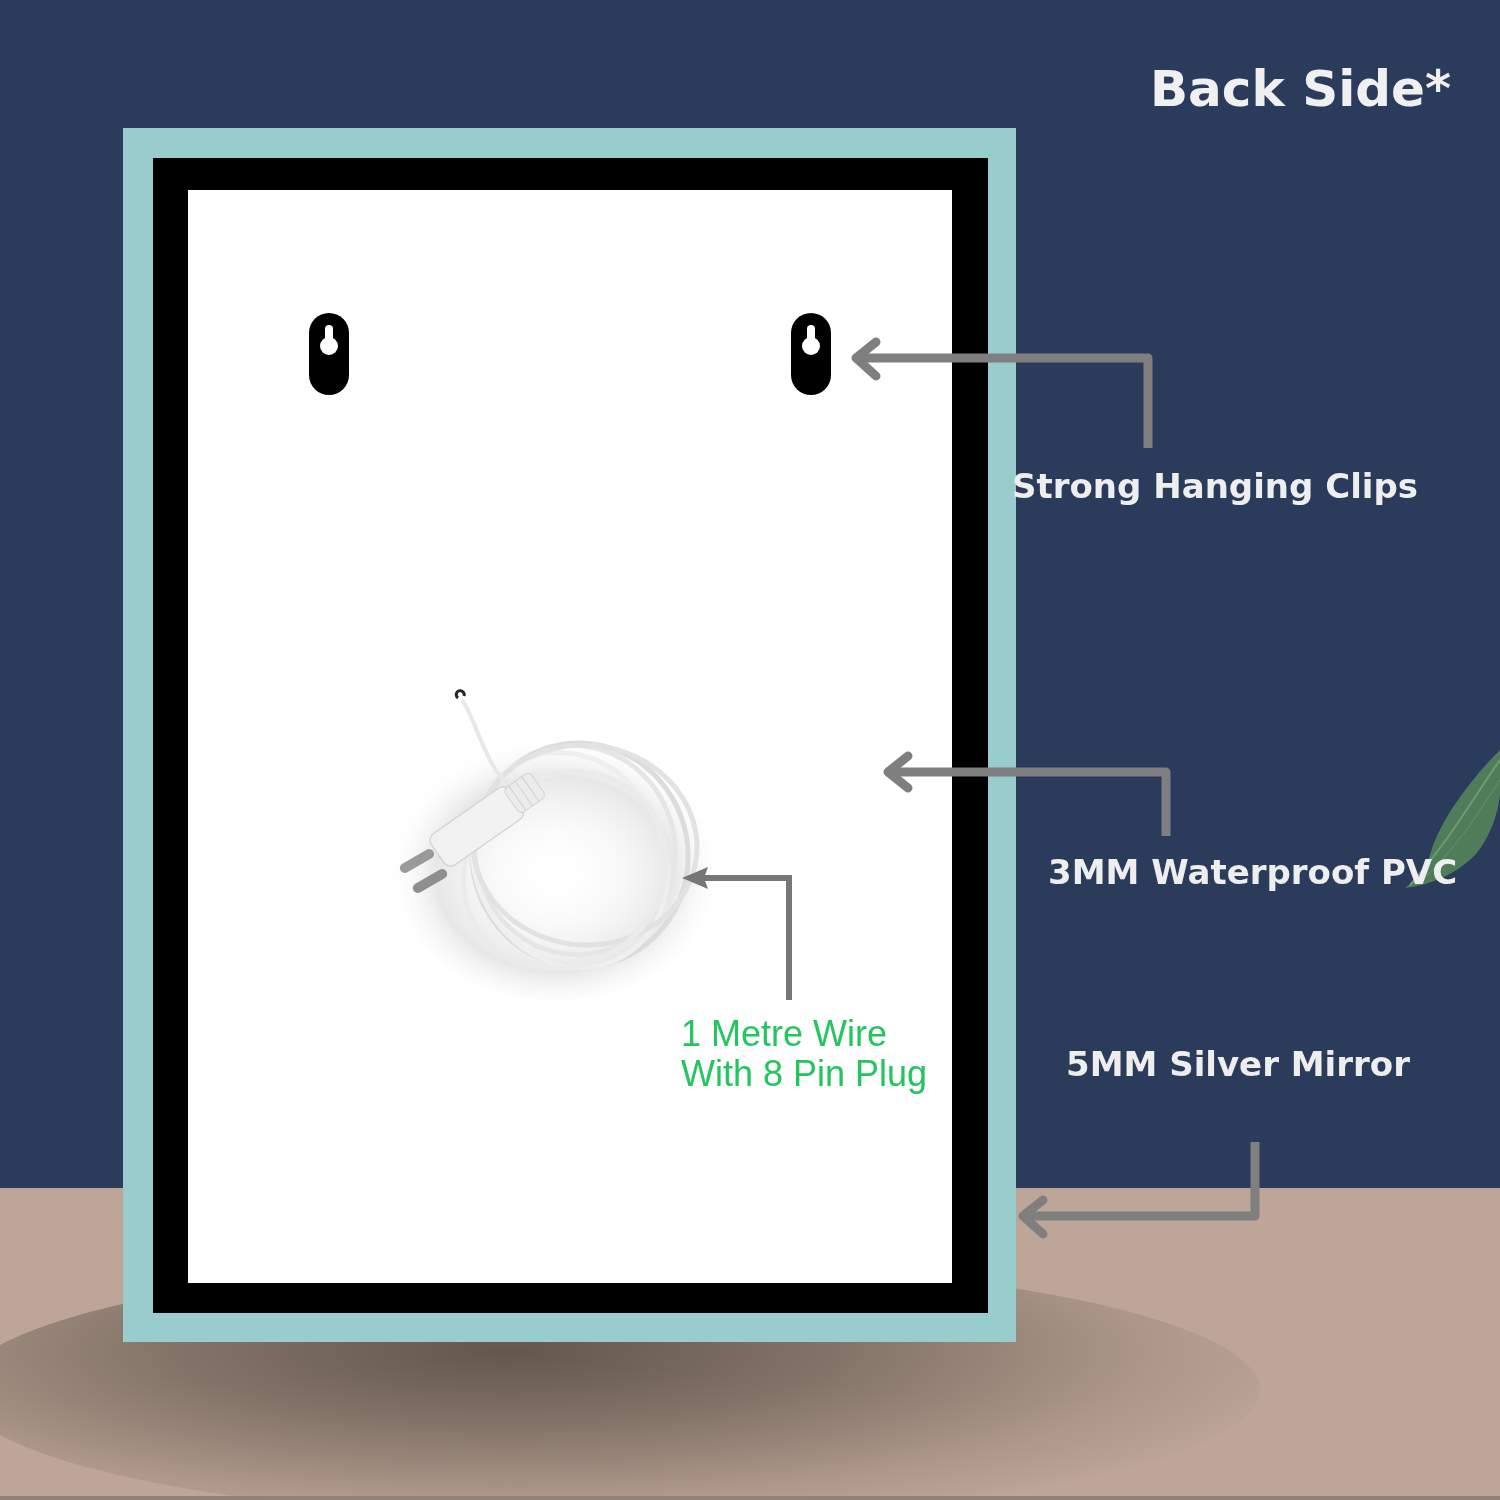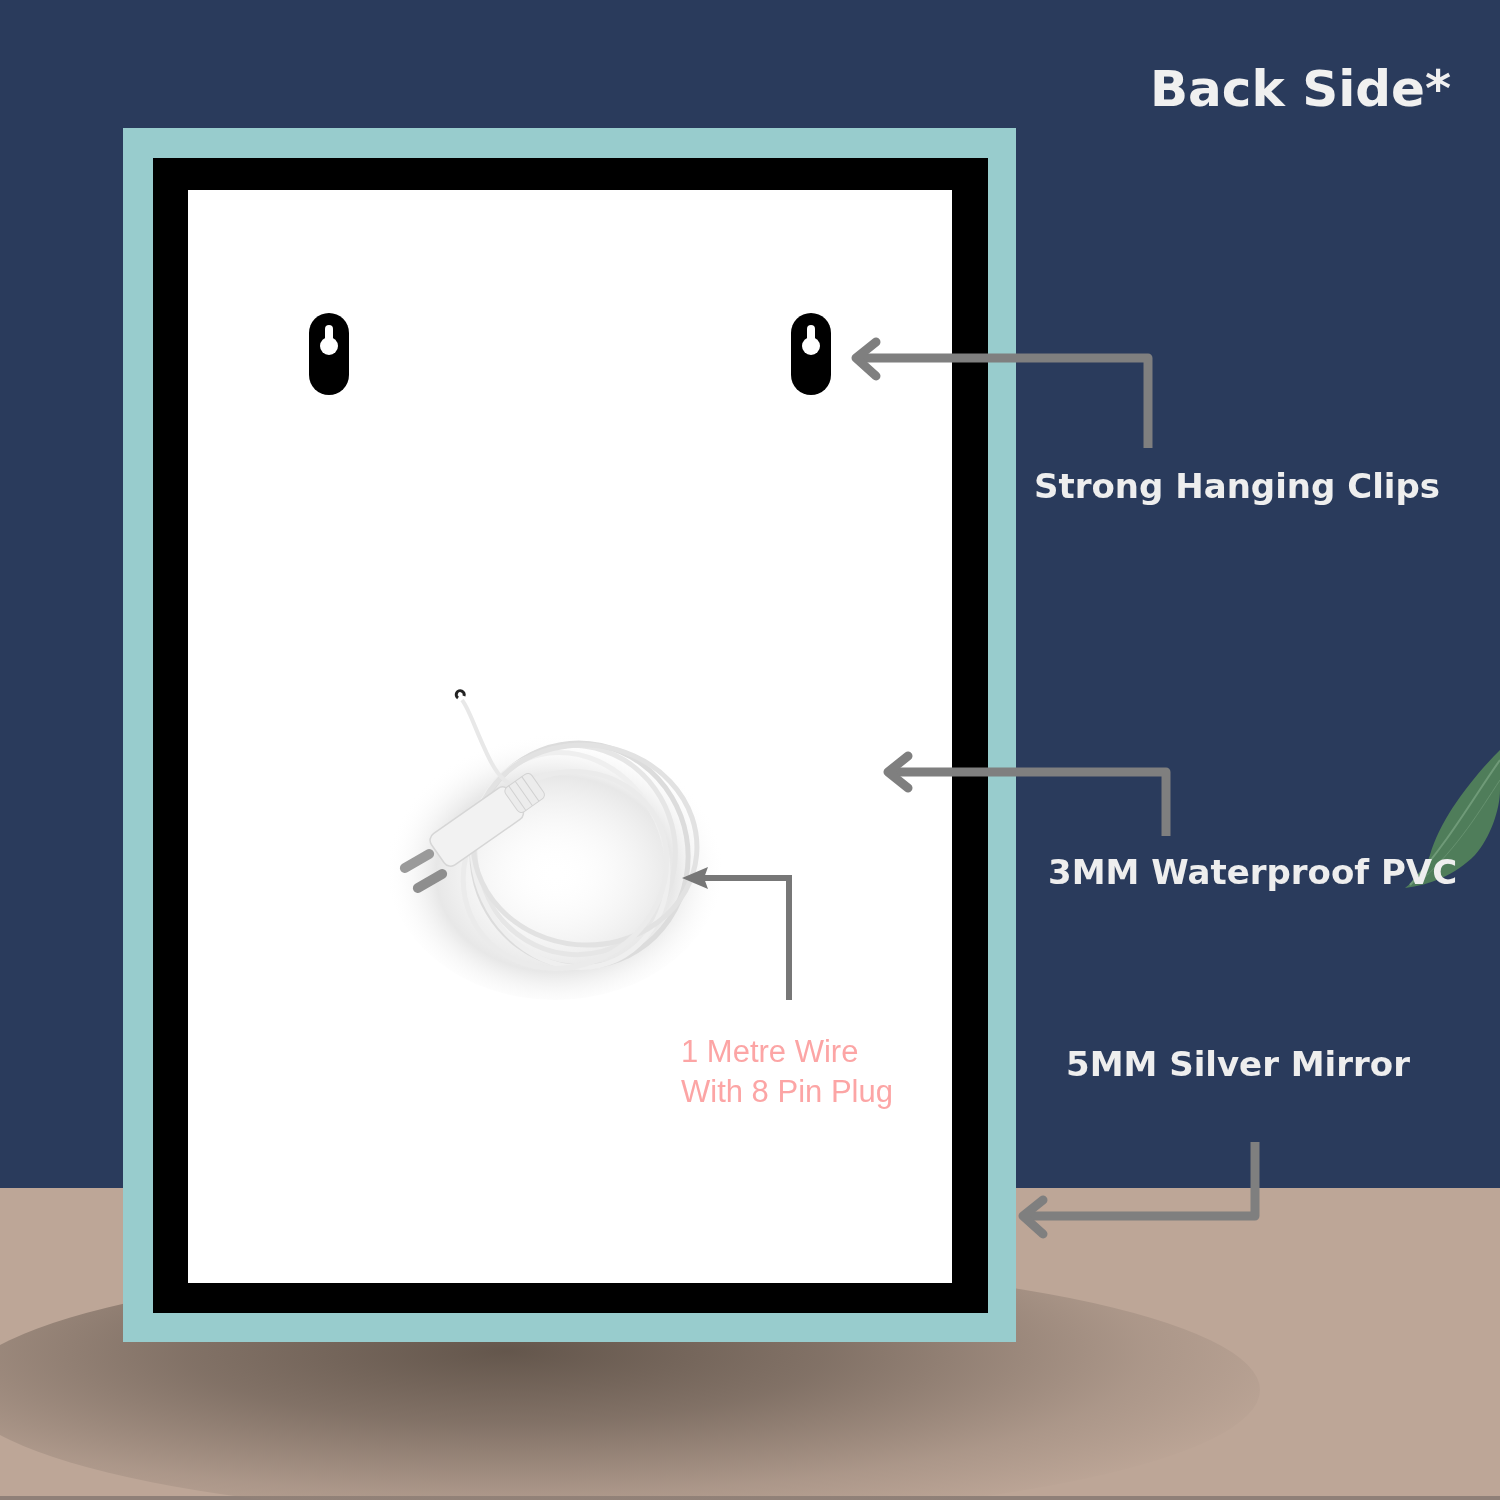"Strong Hanging Clips" .lbl-clips { left: 1034px -> 1012px }
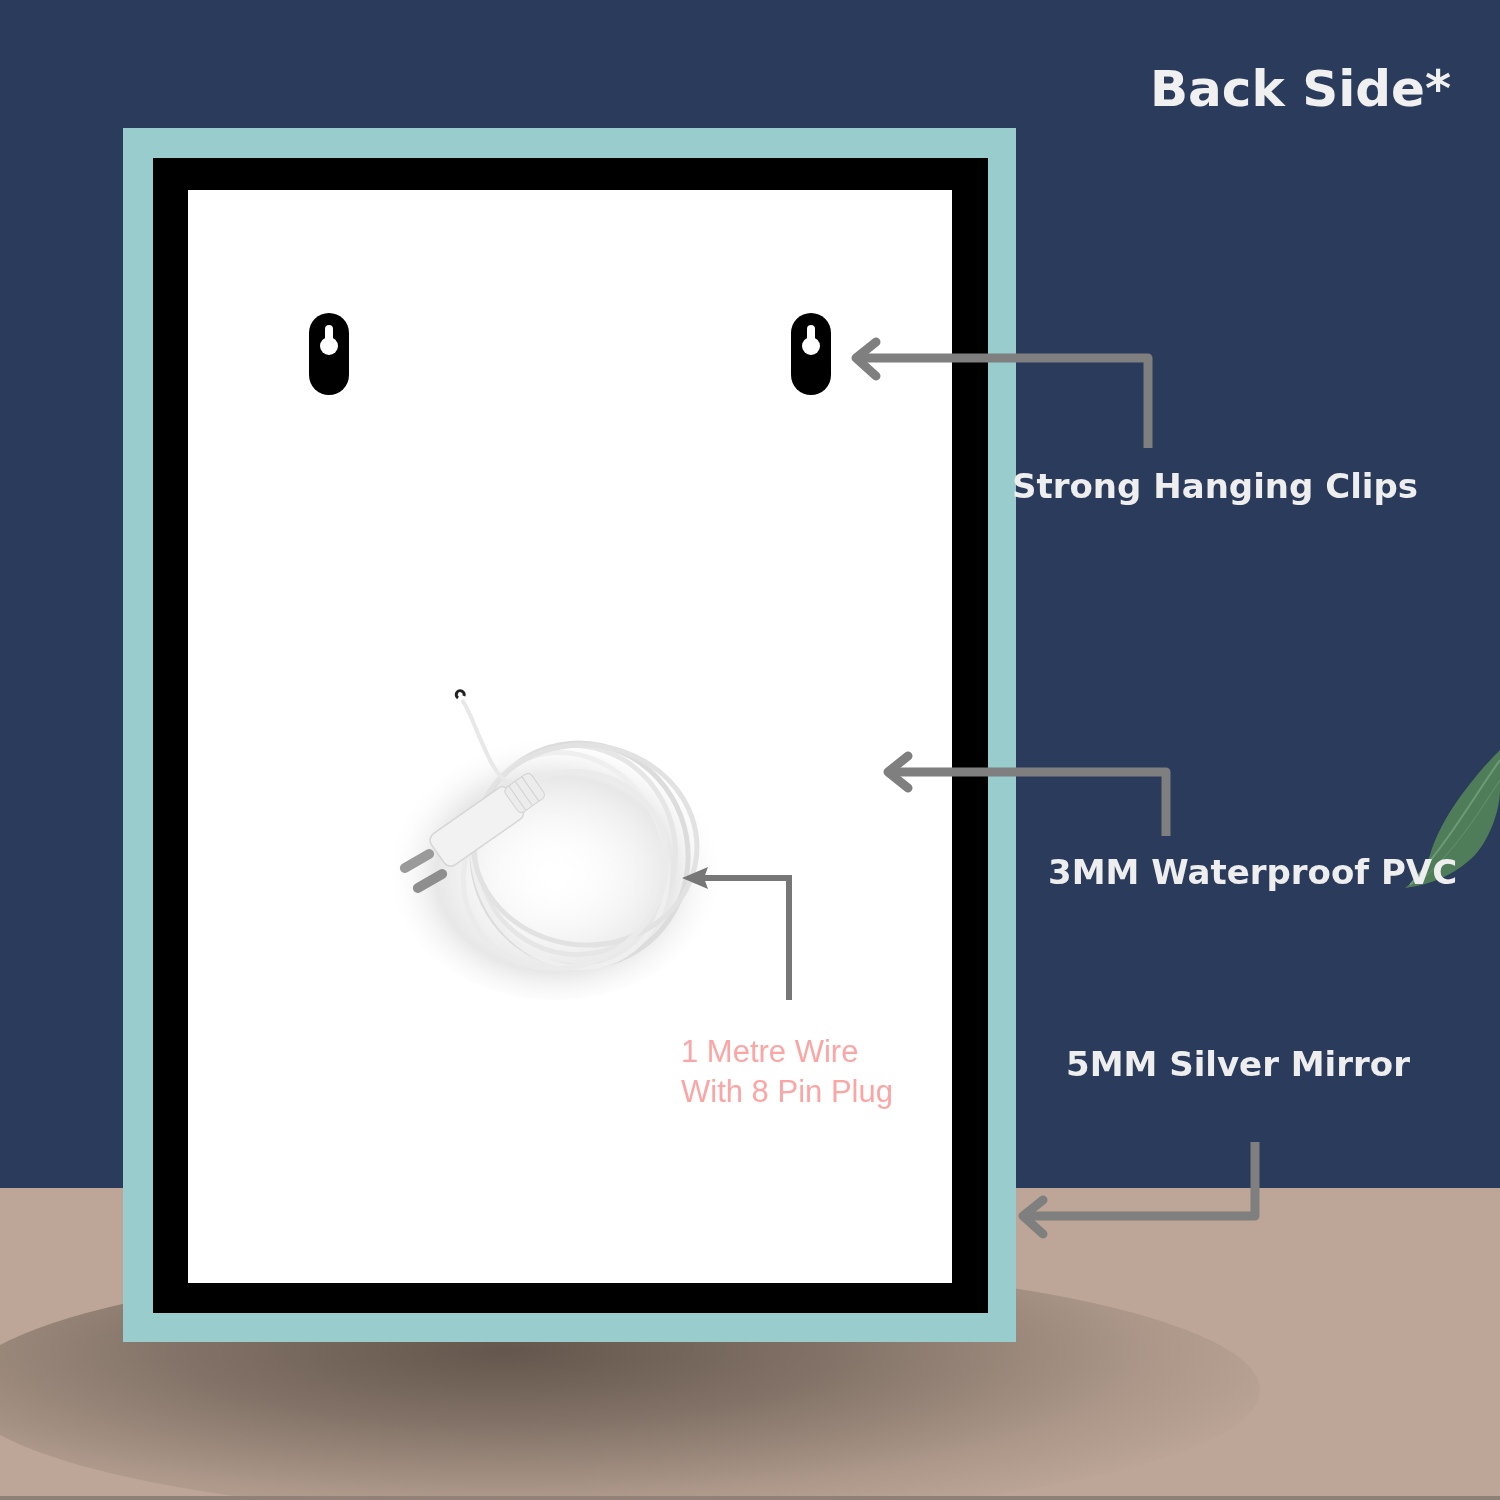"1 Metre Wire" .wire-label { color: #fca5a5 -> #22c55e; font-size: 31px -> 36px; margin-top: 18px -> none }
